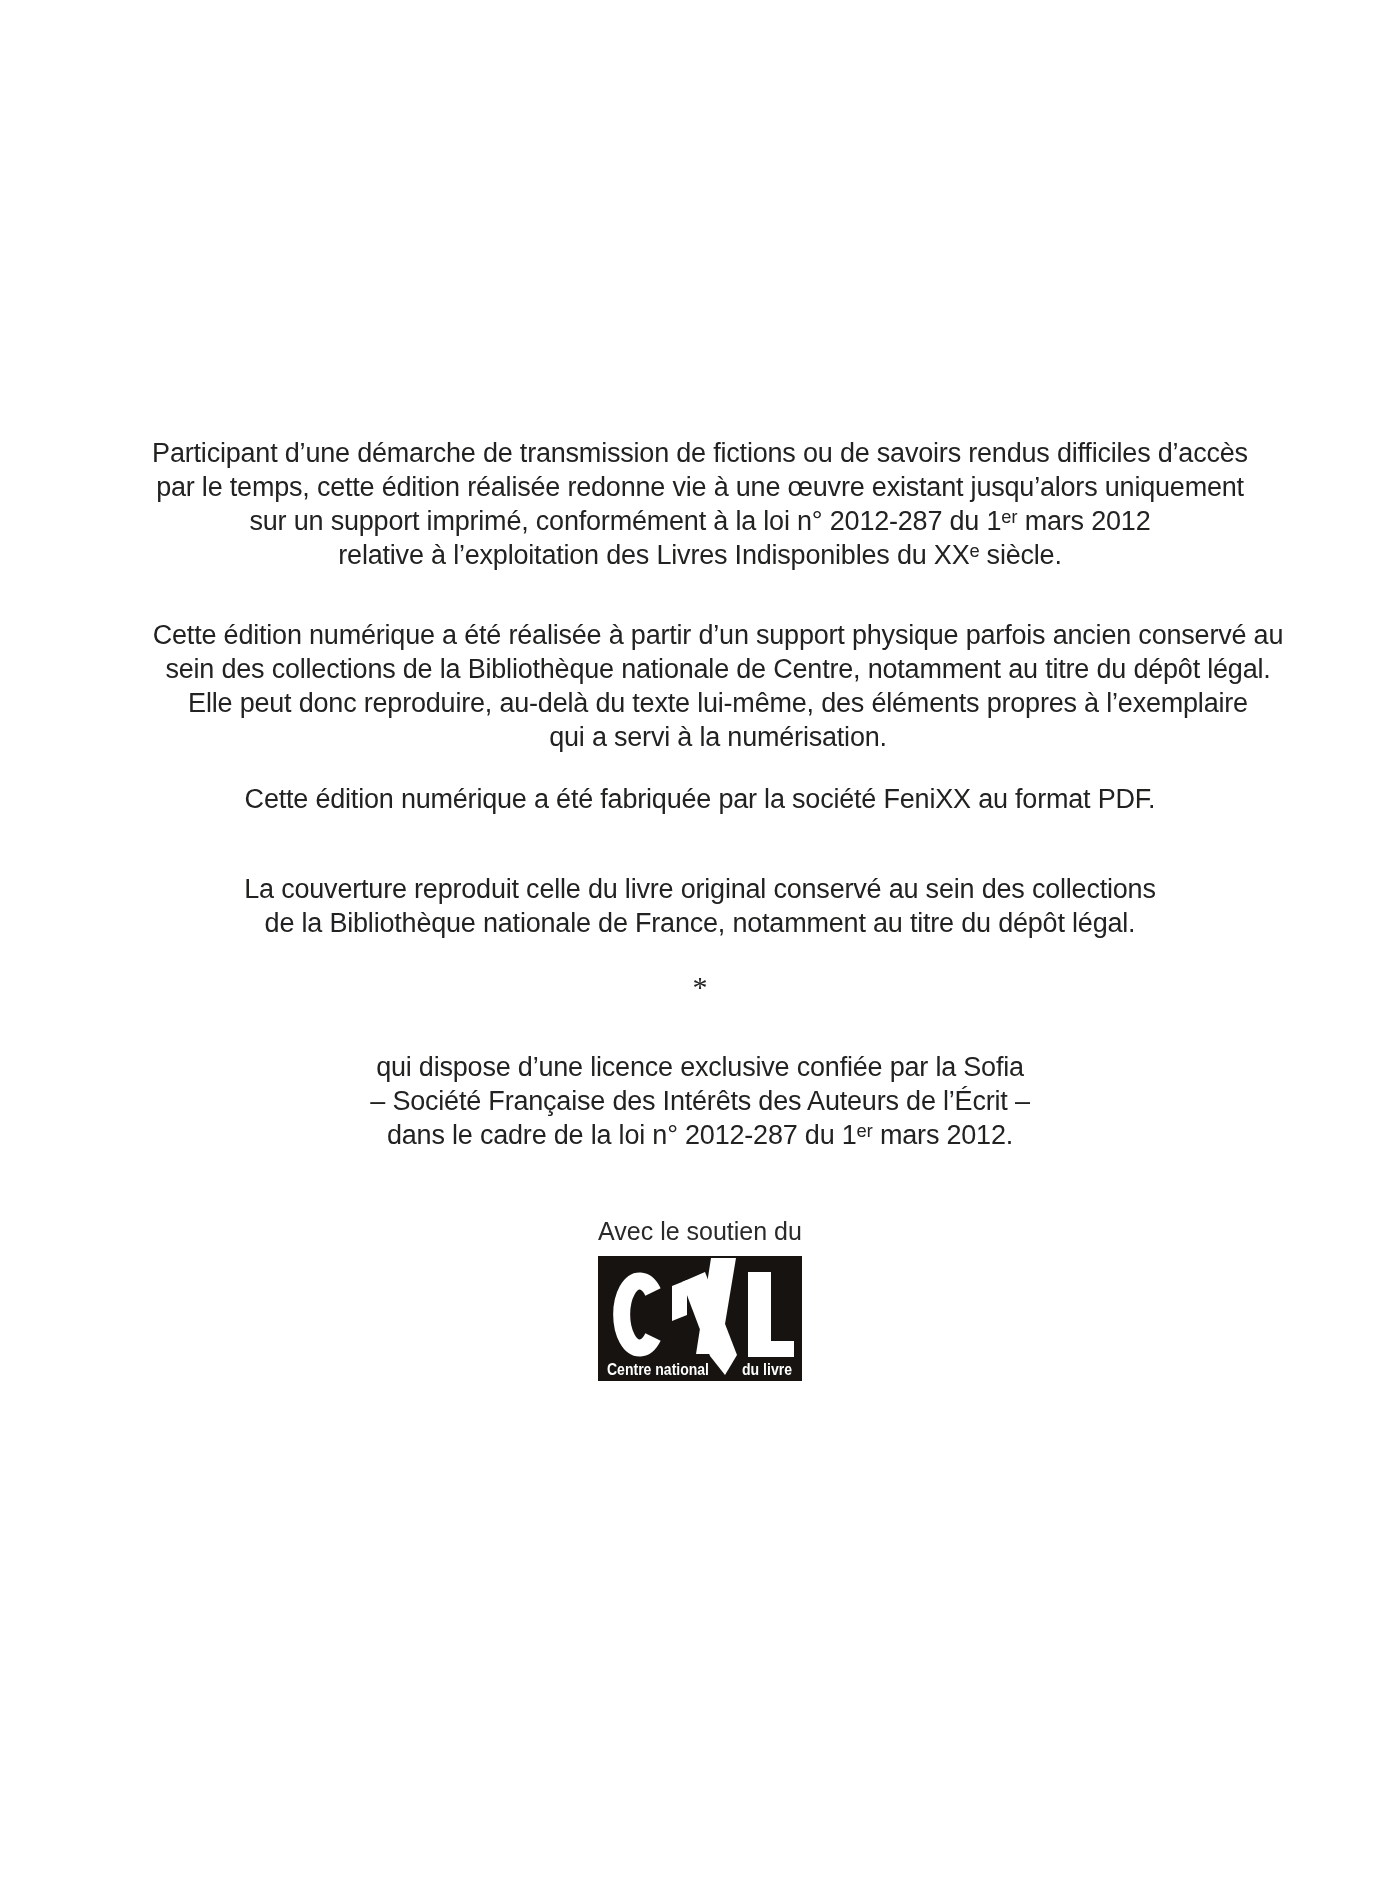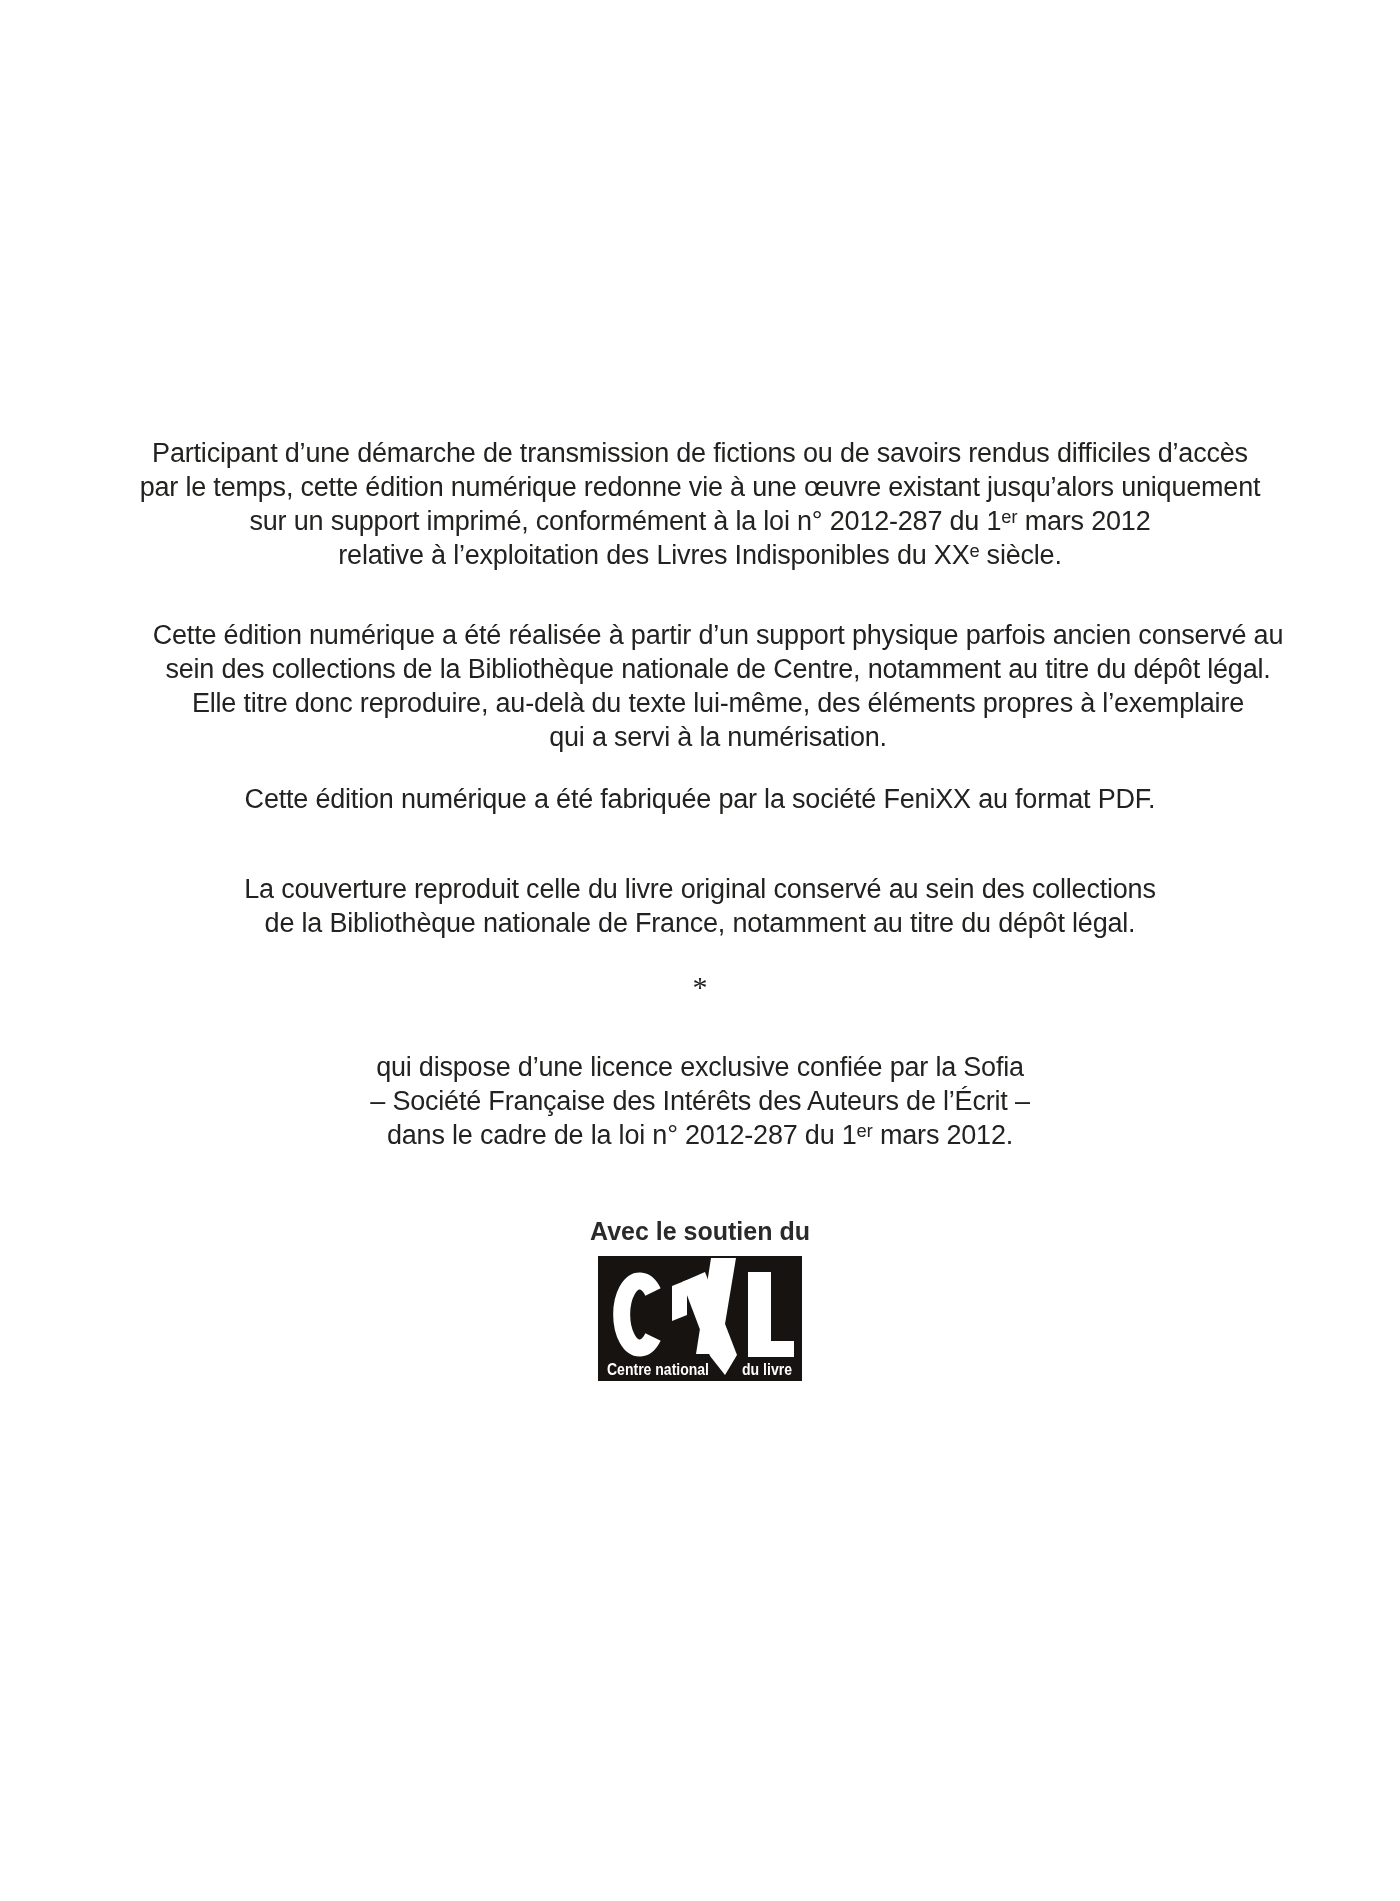"par le temps, cette édition" div.line { text: numérique -> réalisée }
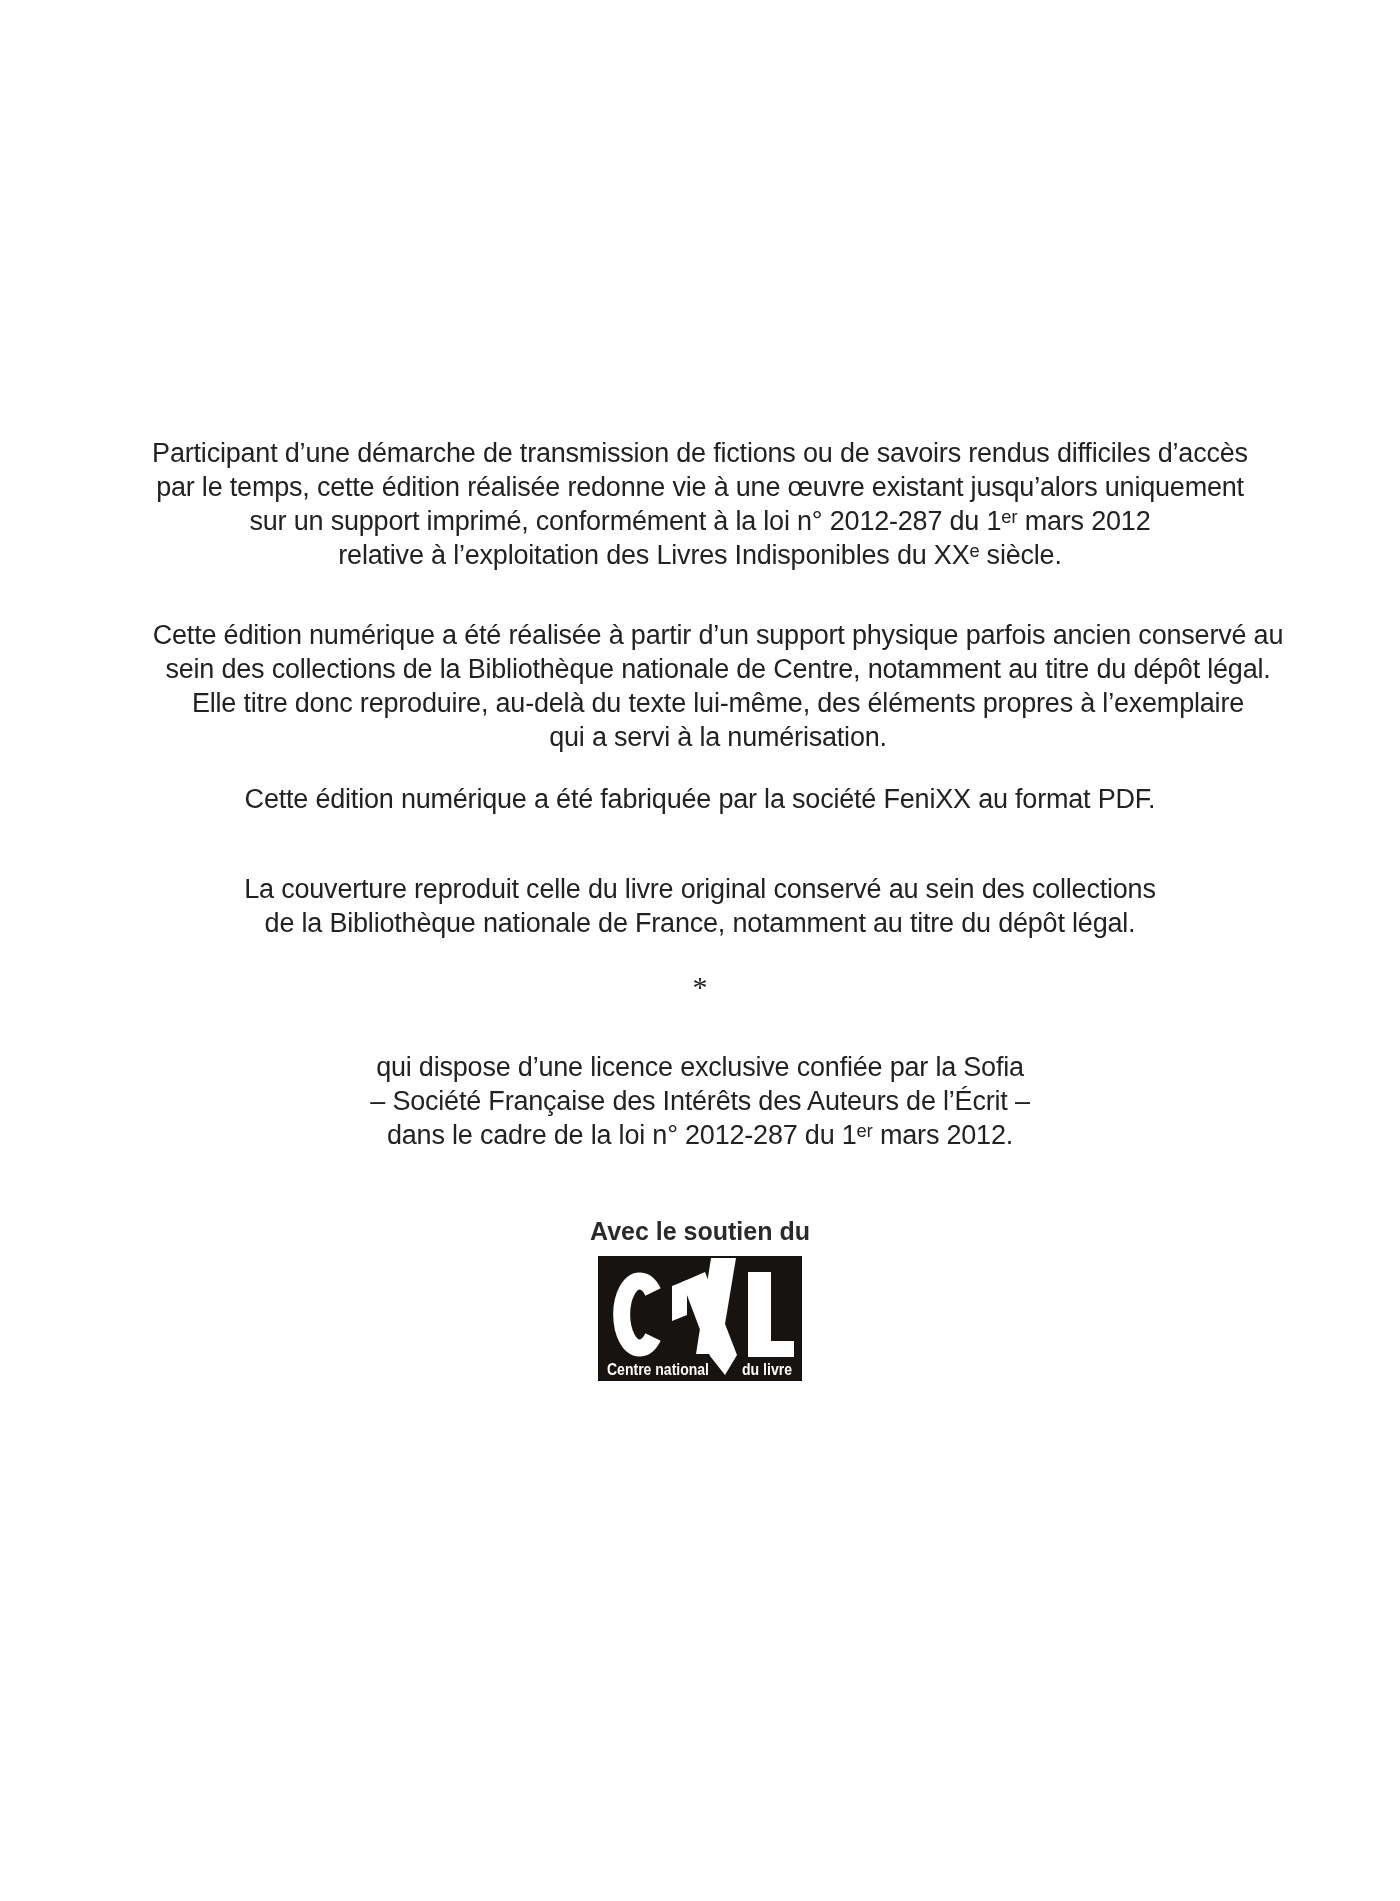"Elle titre donc reproduire, au-delà" div.line { text: titre -> peut }
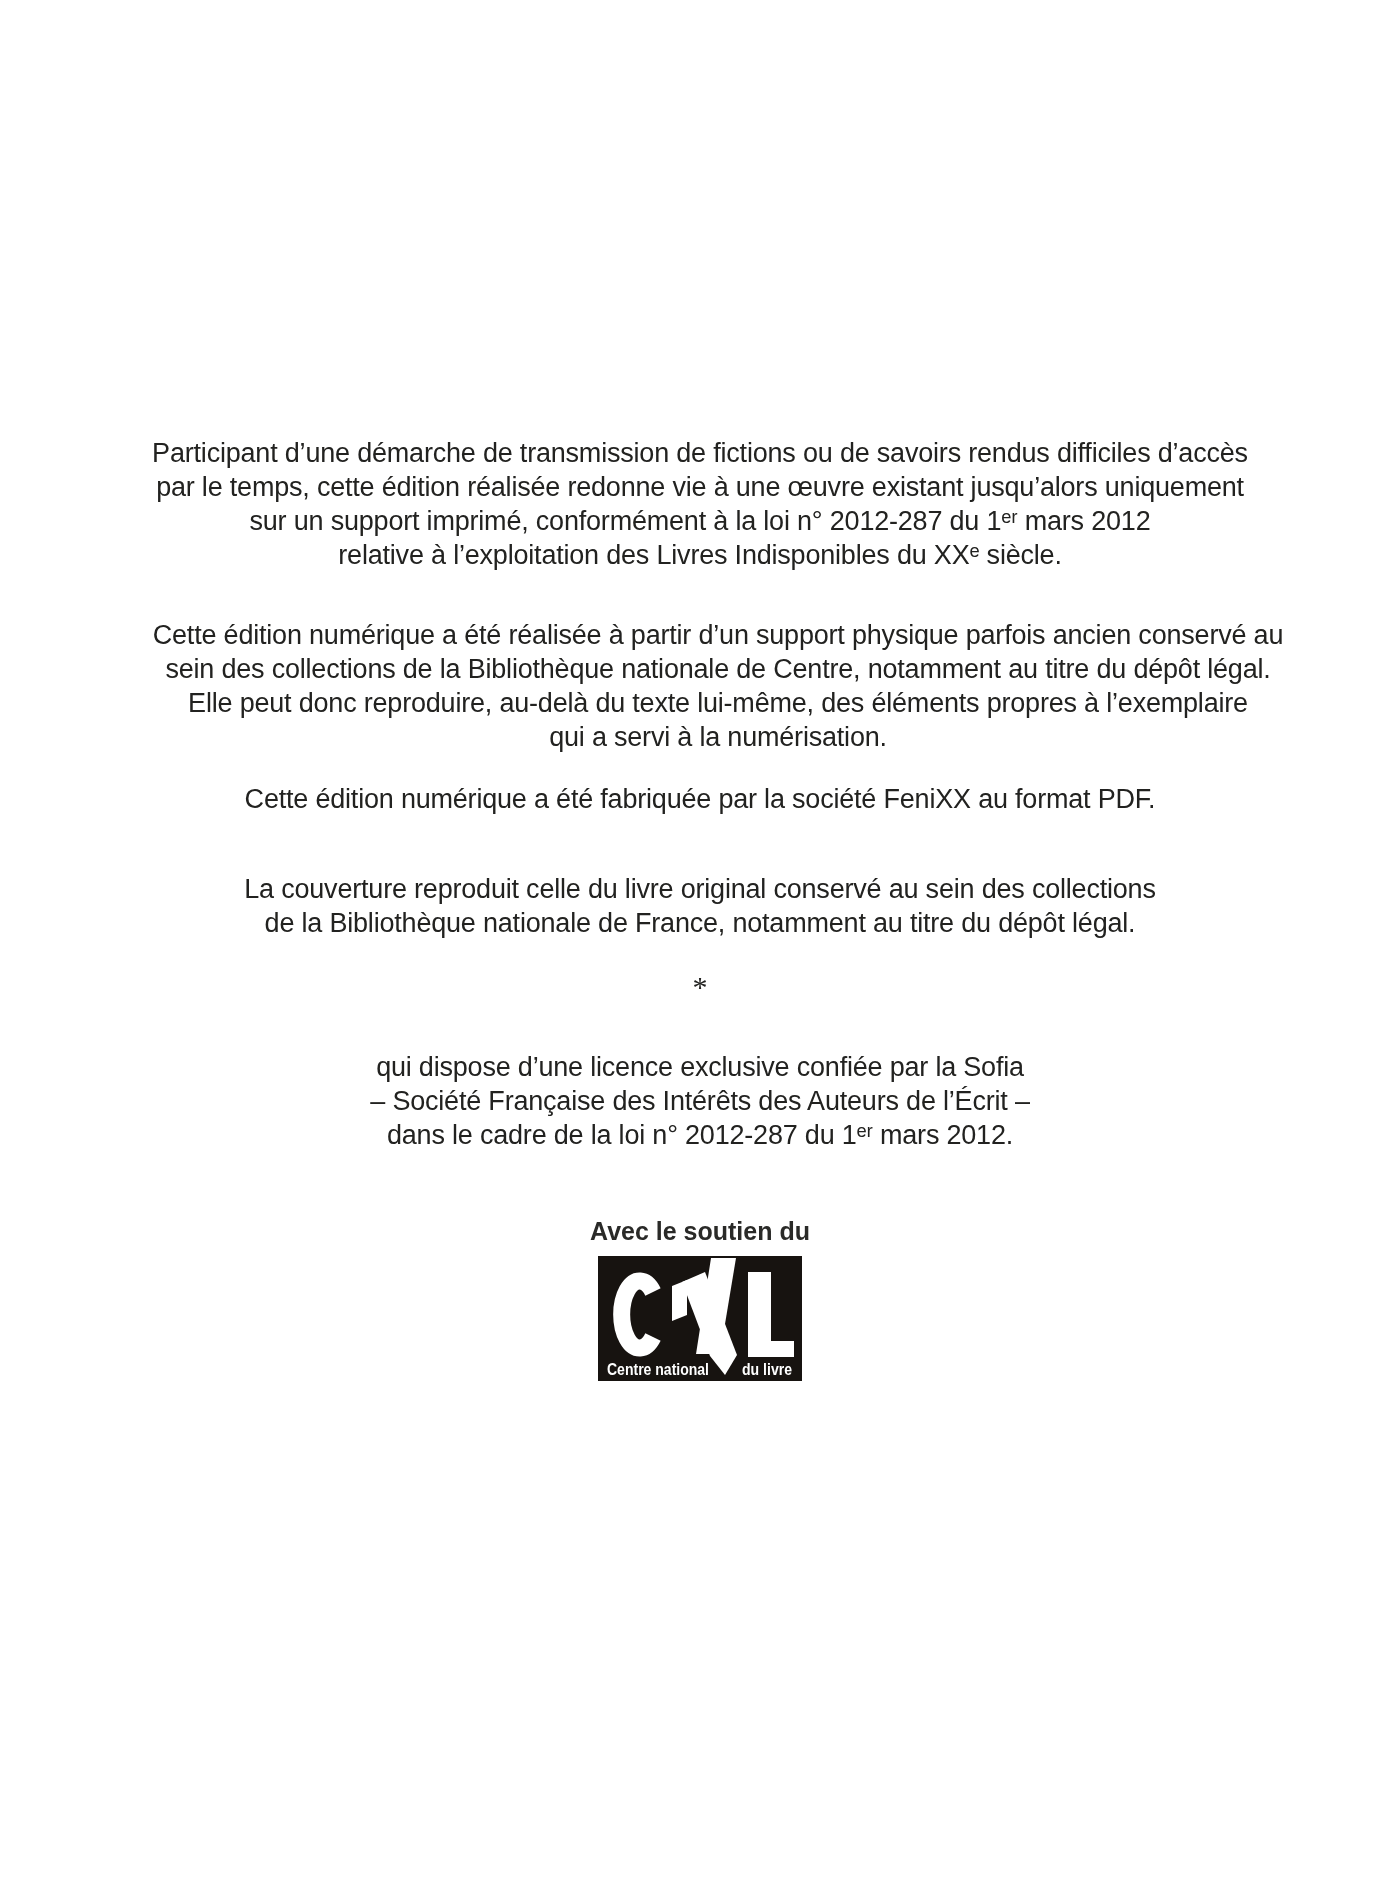"Avec le soutien du" .logo-caption { font-weight: 700 -> 400 }
